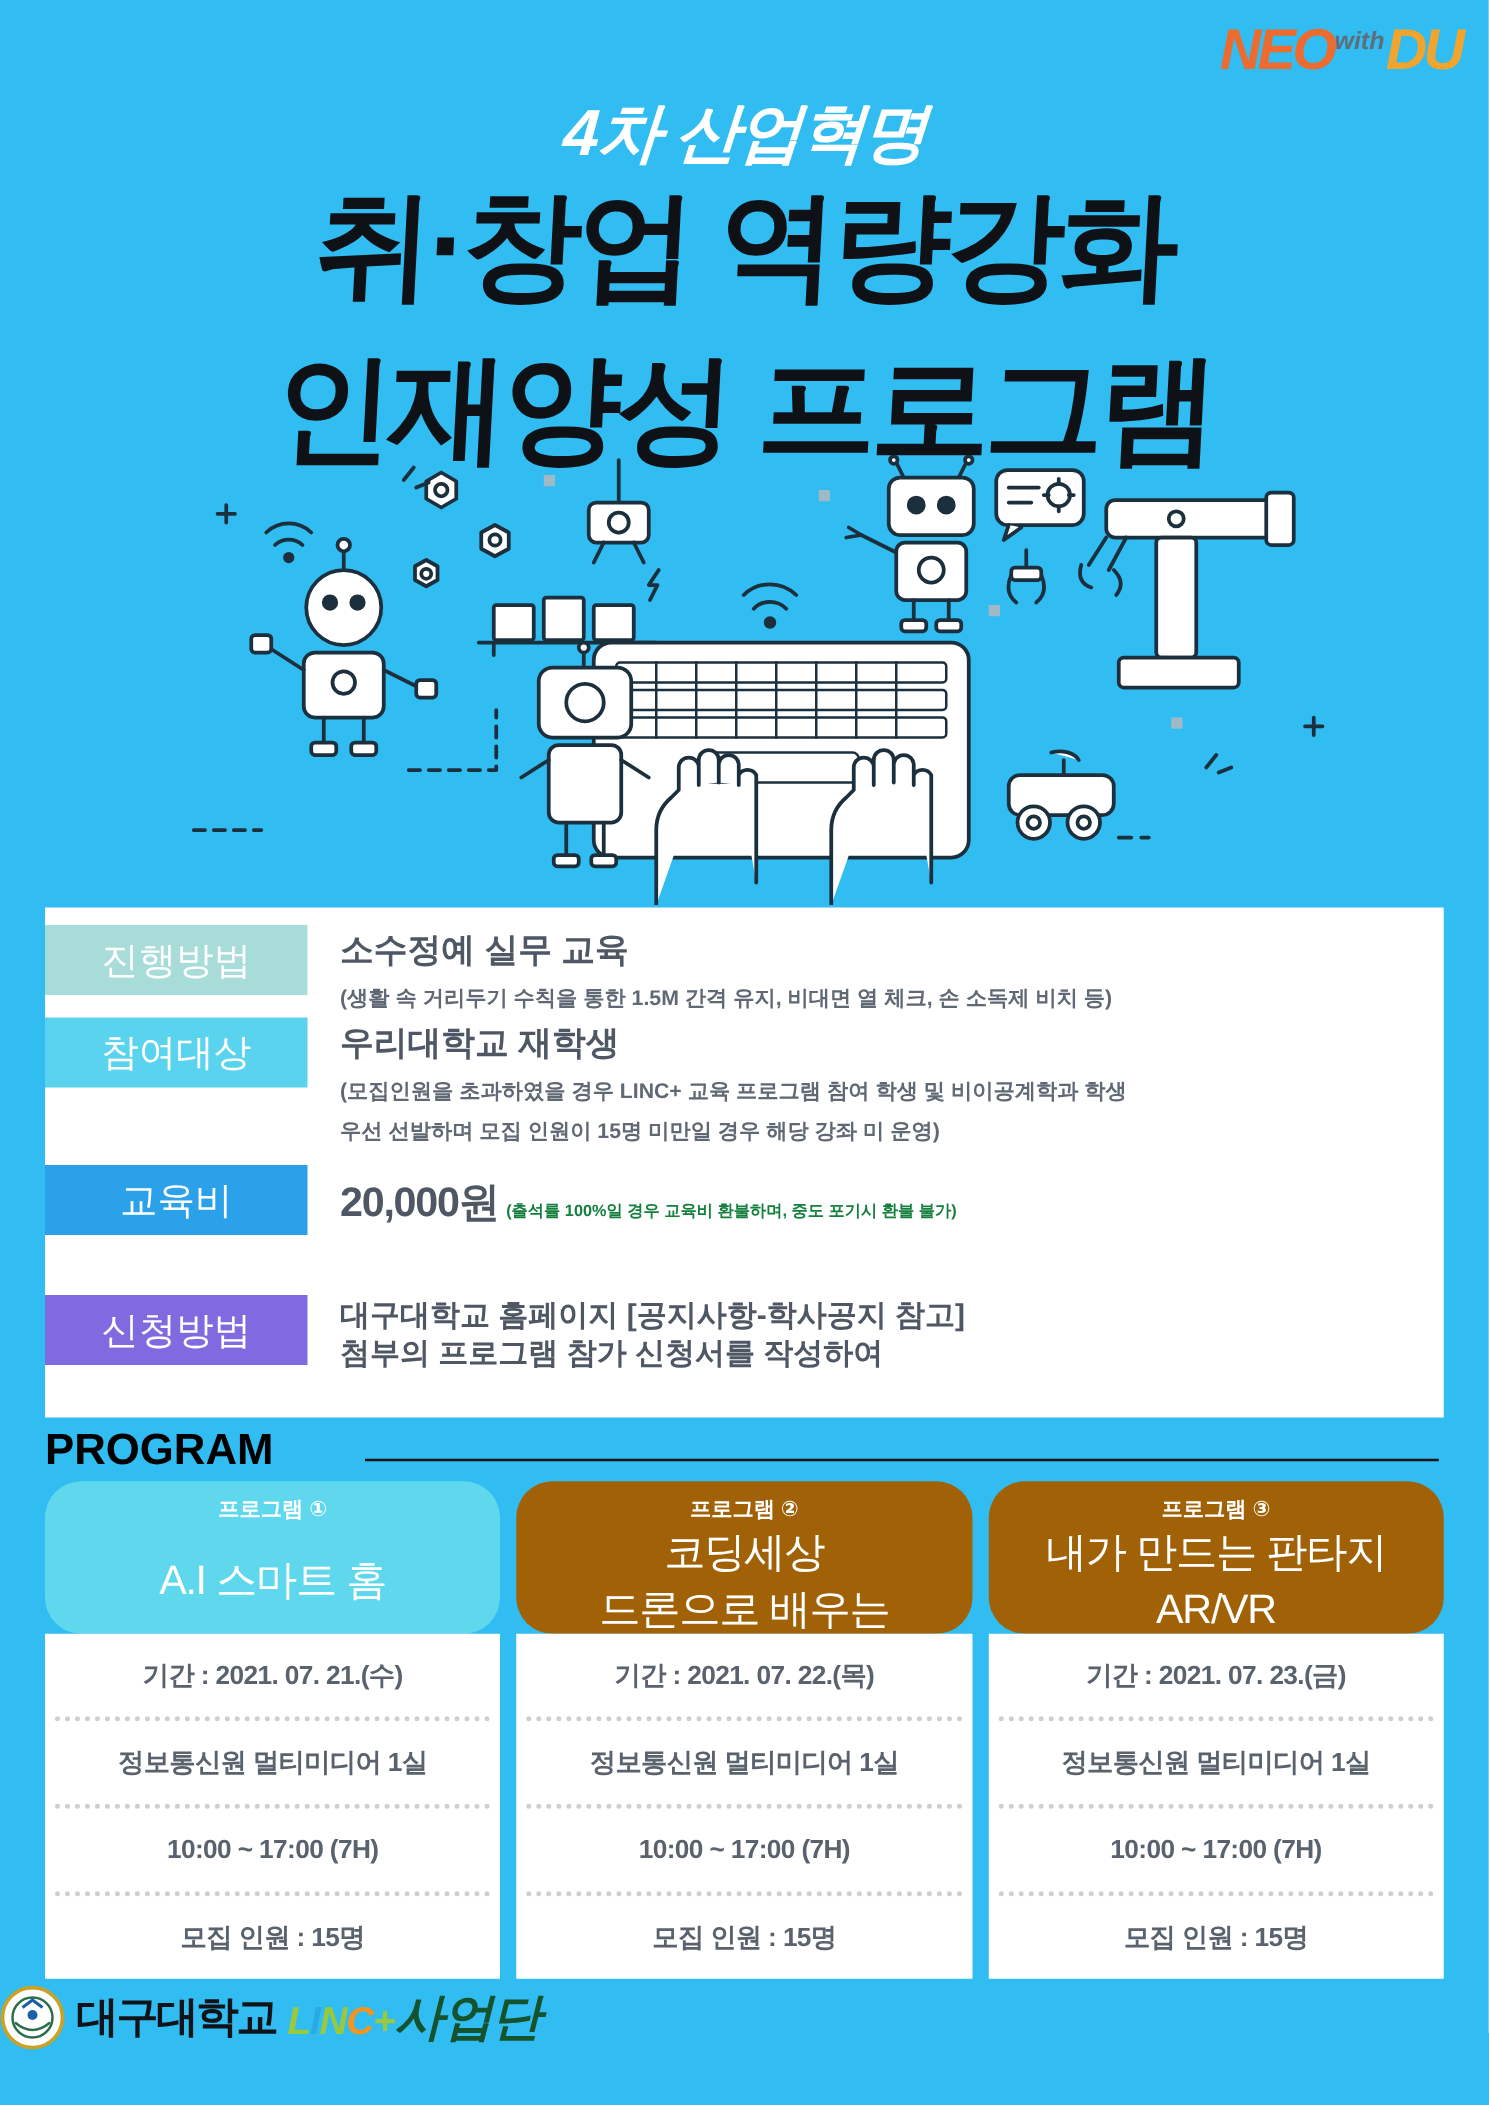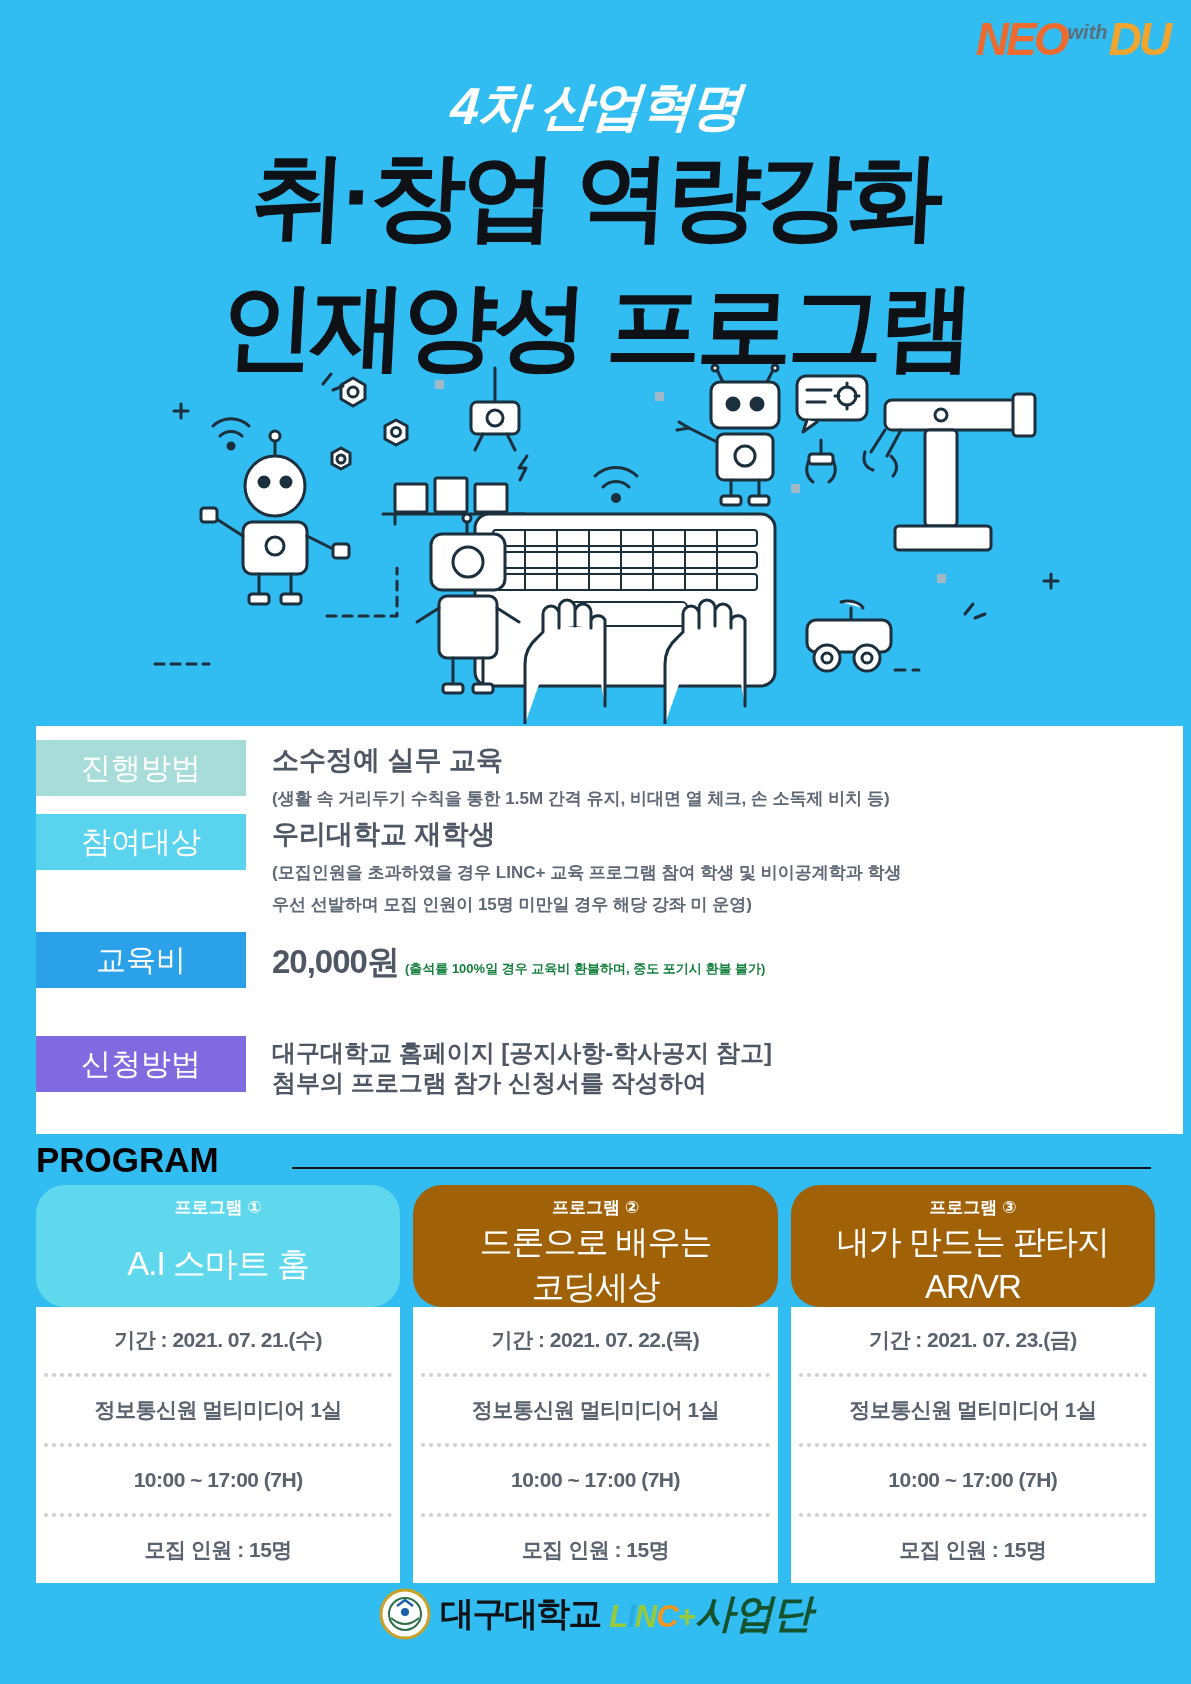"진행방법" .info-panel { padding-left: 28px -> none }
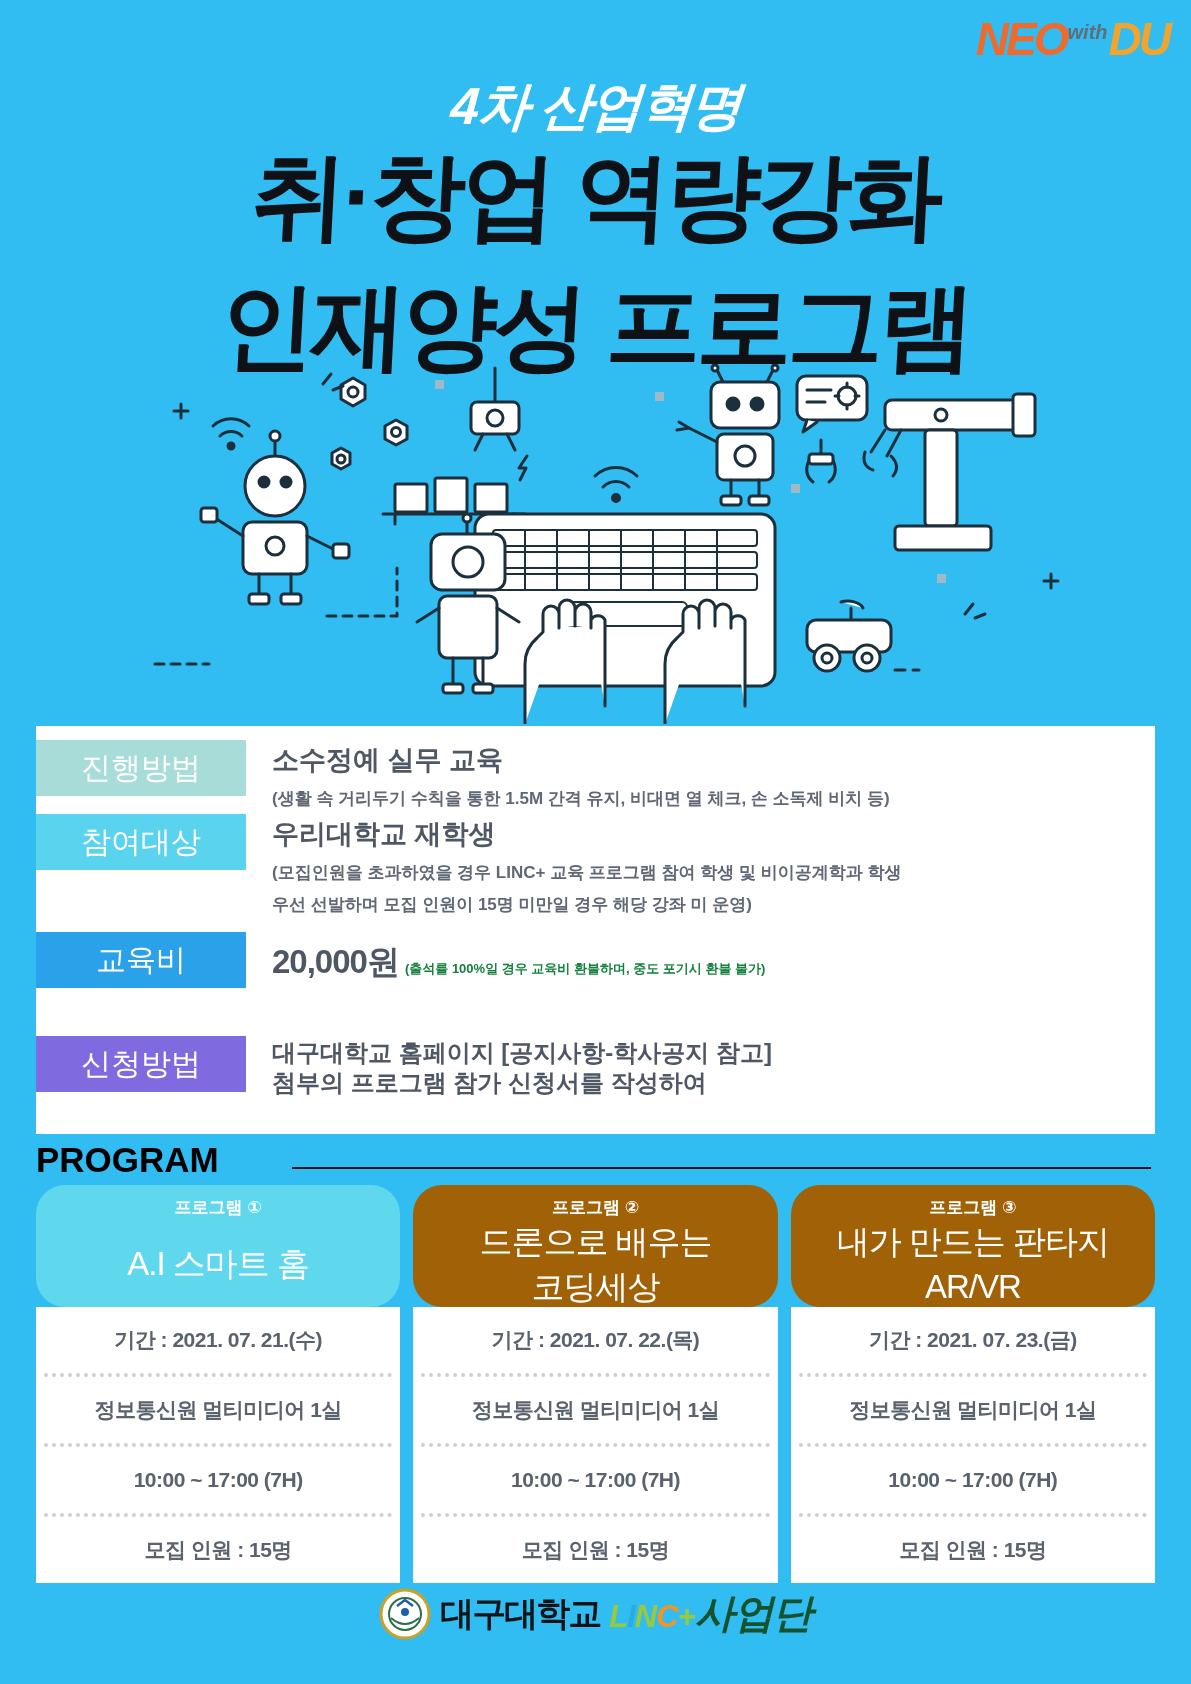"드론으로 배우는" span { order: before "코딩세상" -> after "코딩세상" }
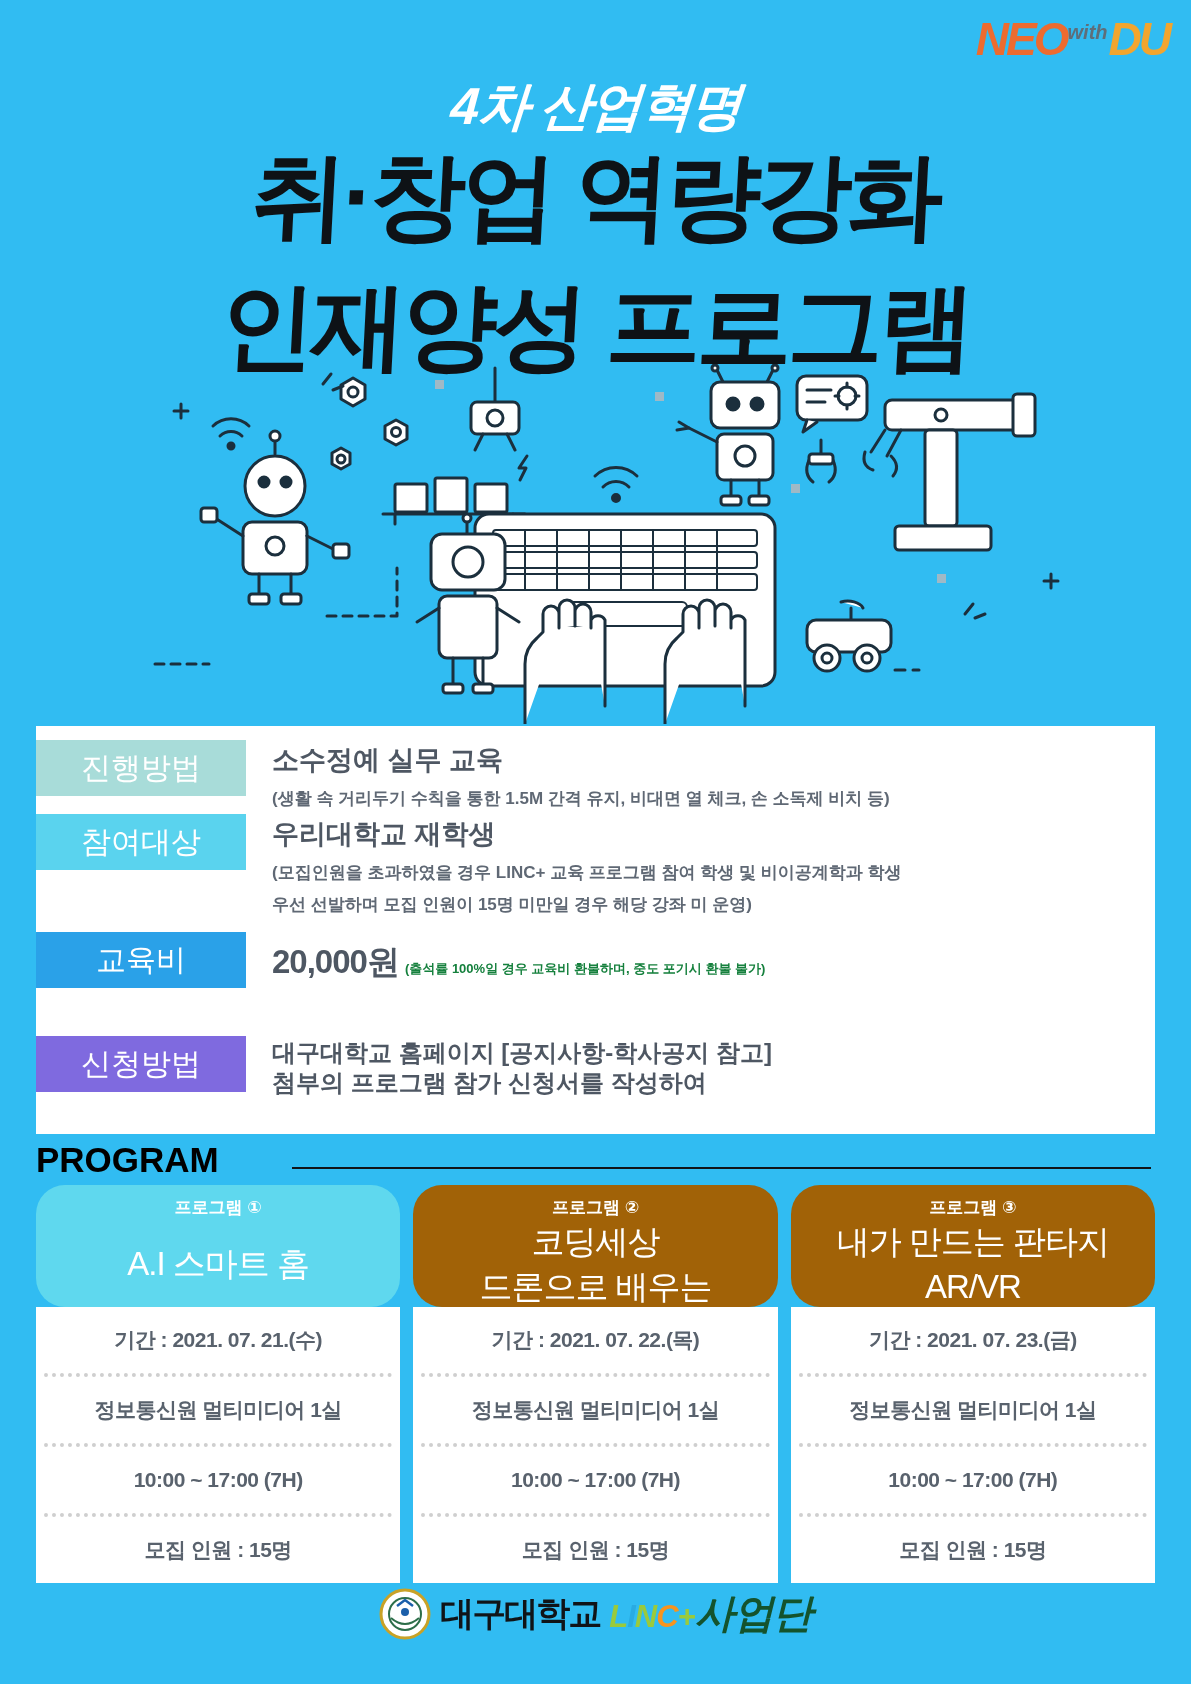"대구대학교" .footer { justify-content: center -> none }
